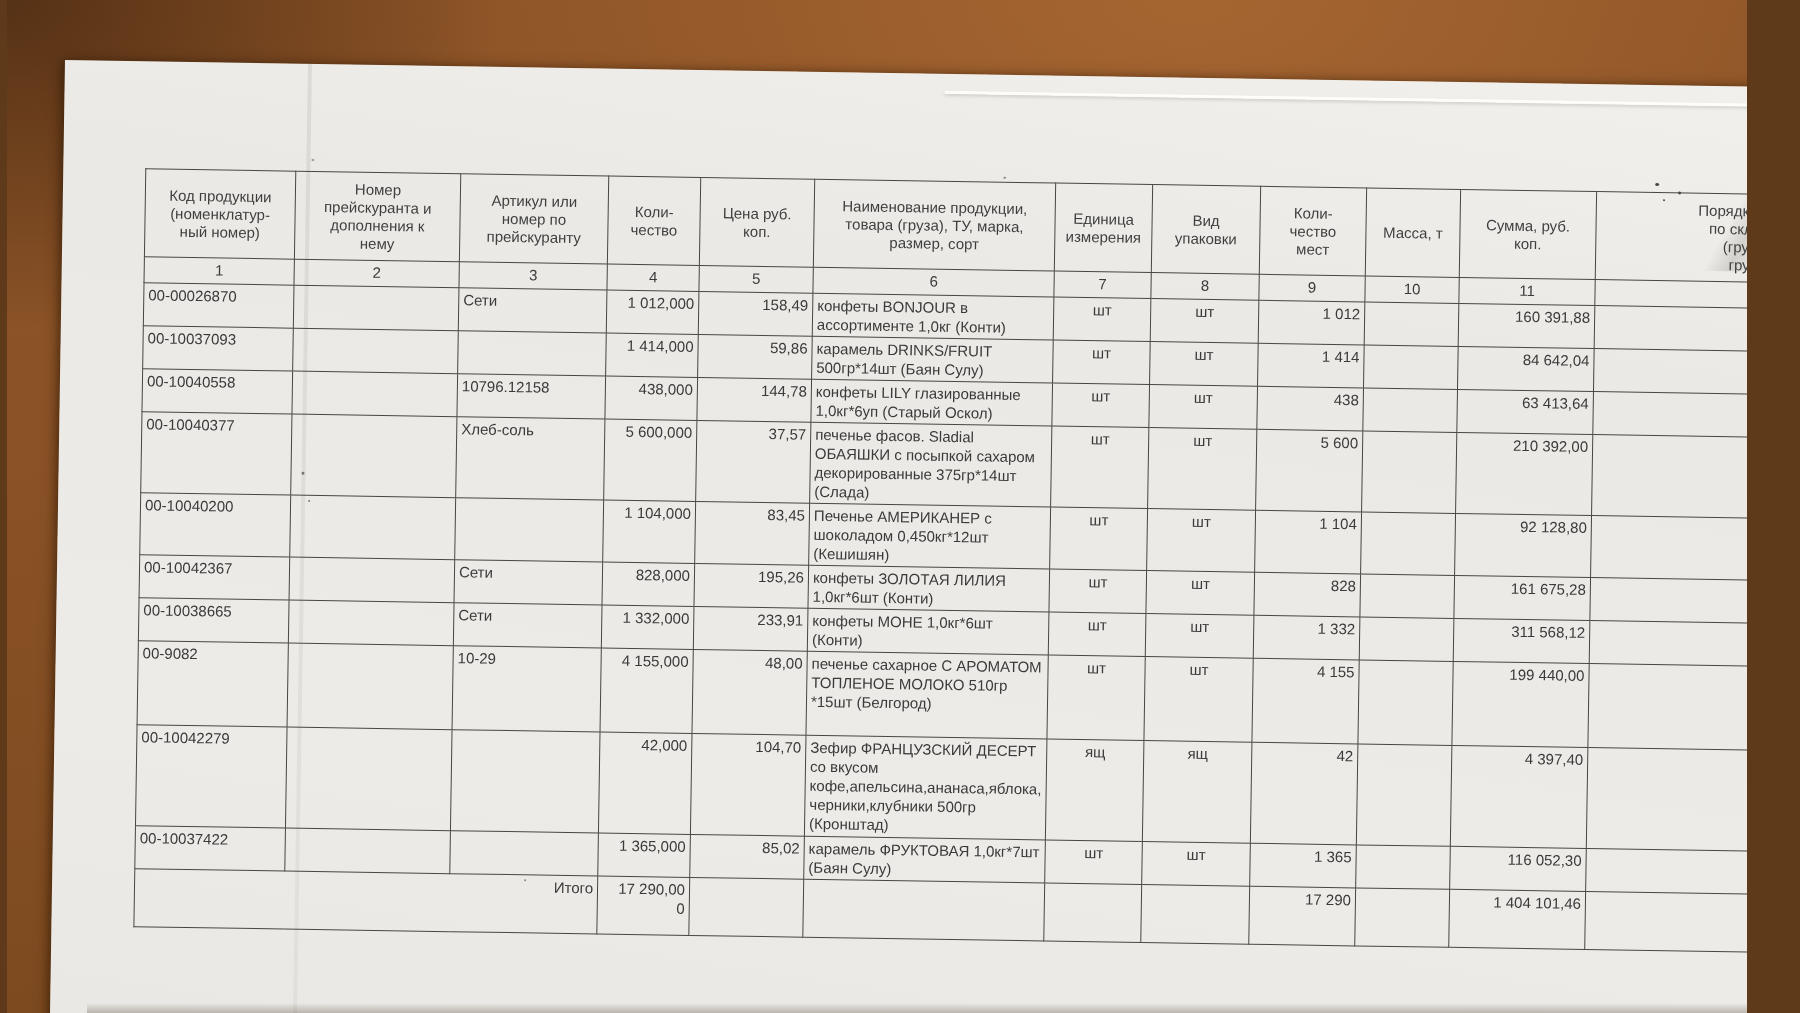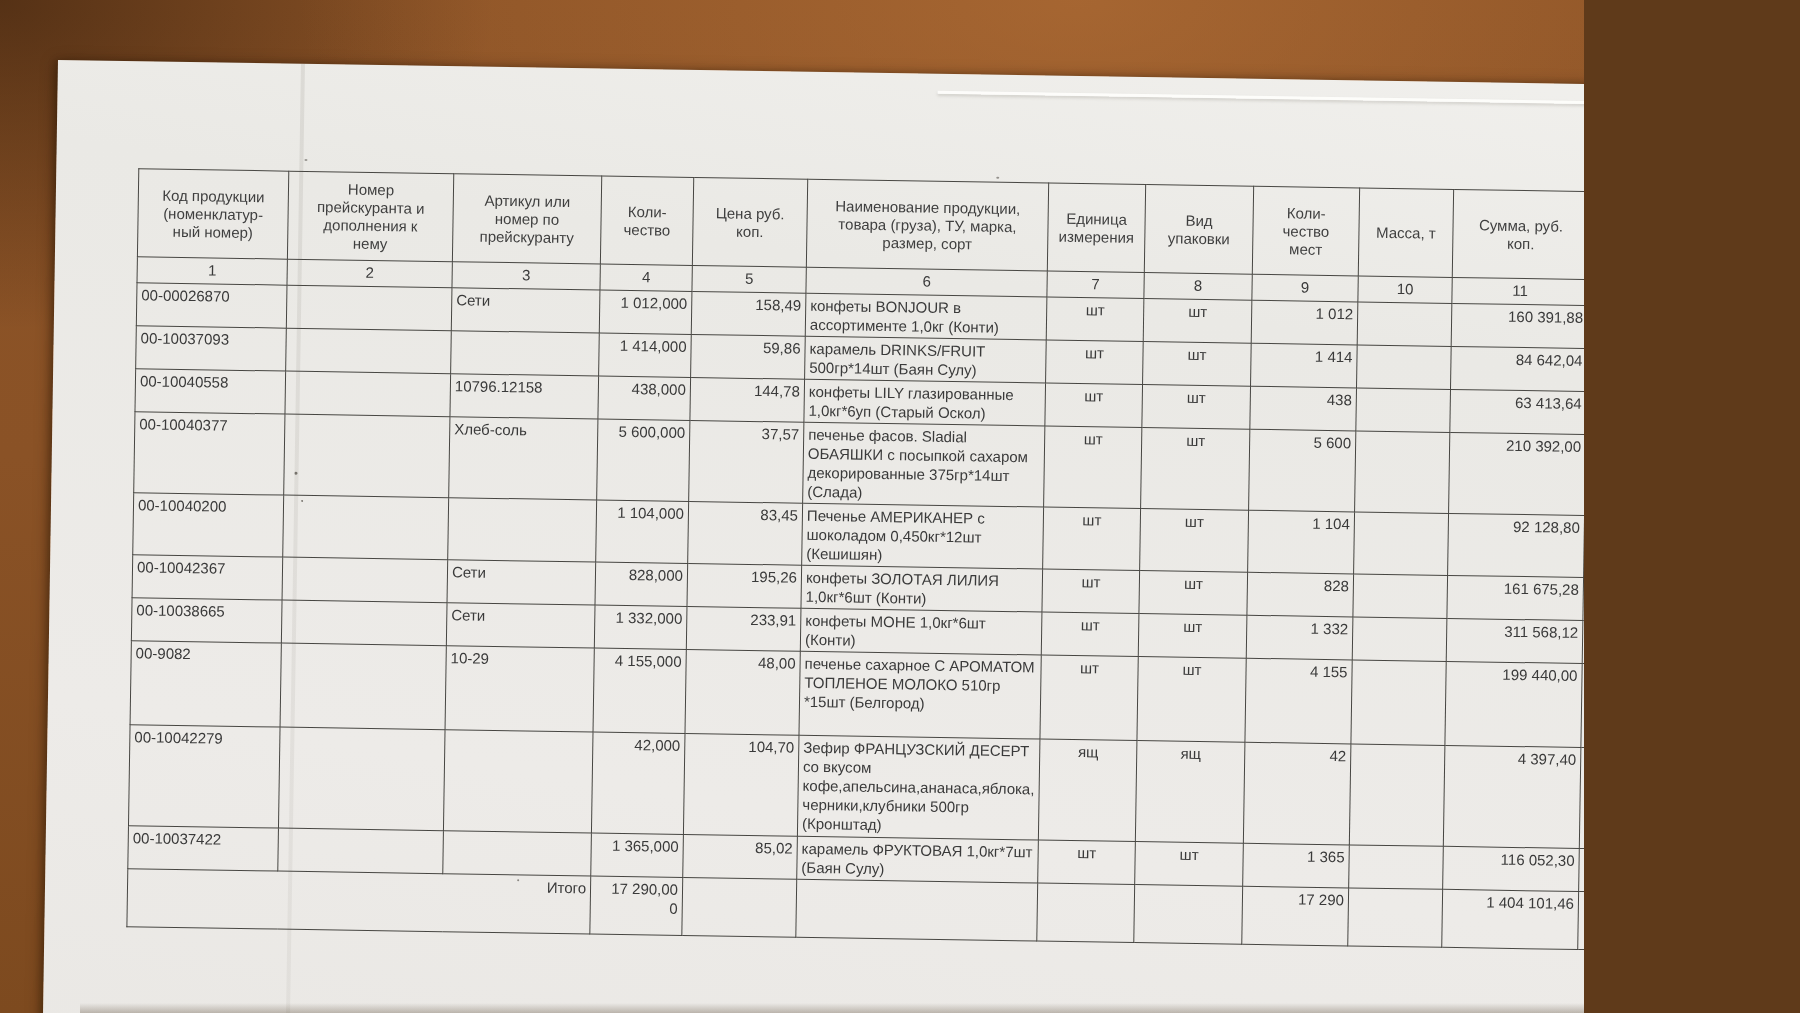"Код продукции" .photo { margin-left: none -> 7px; width: 1584px -> 1740px }
